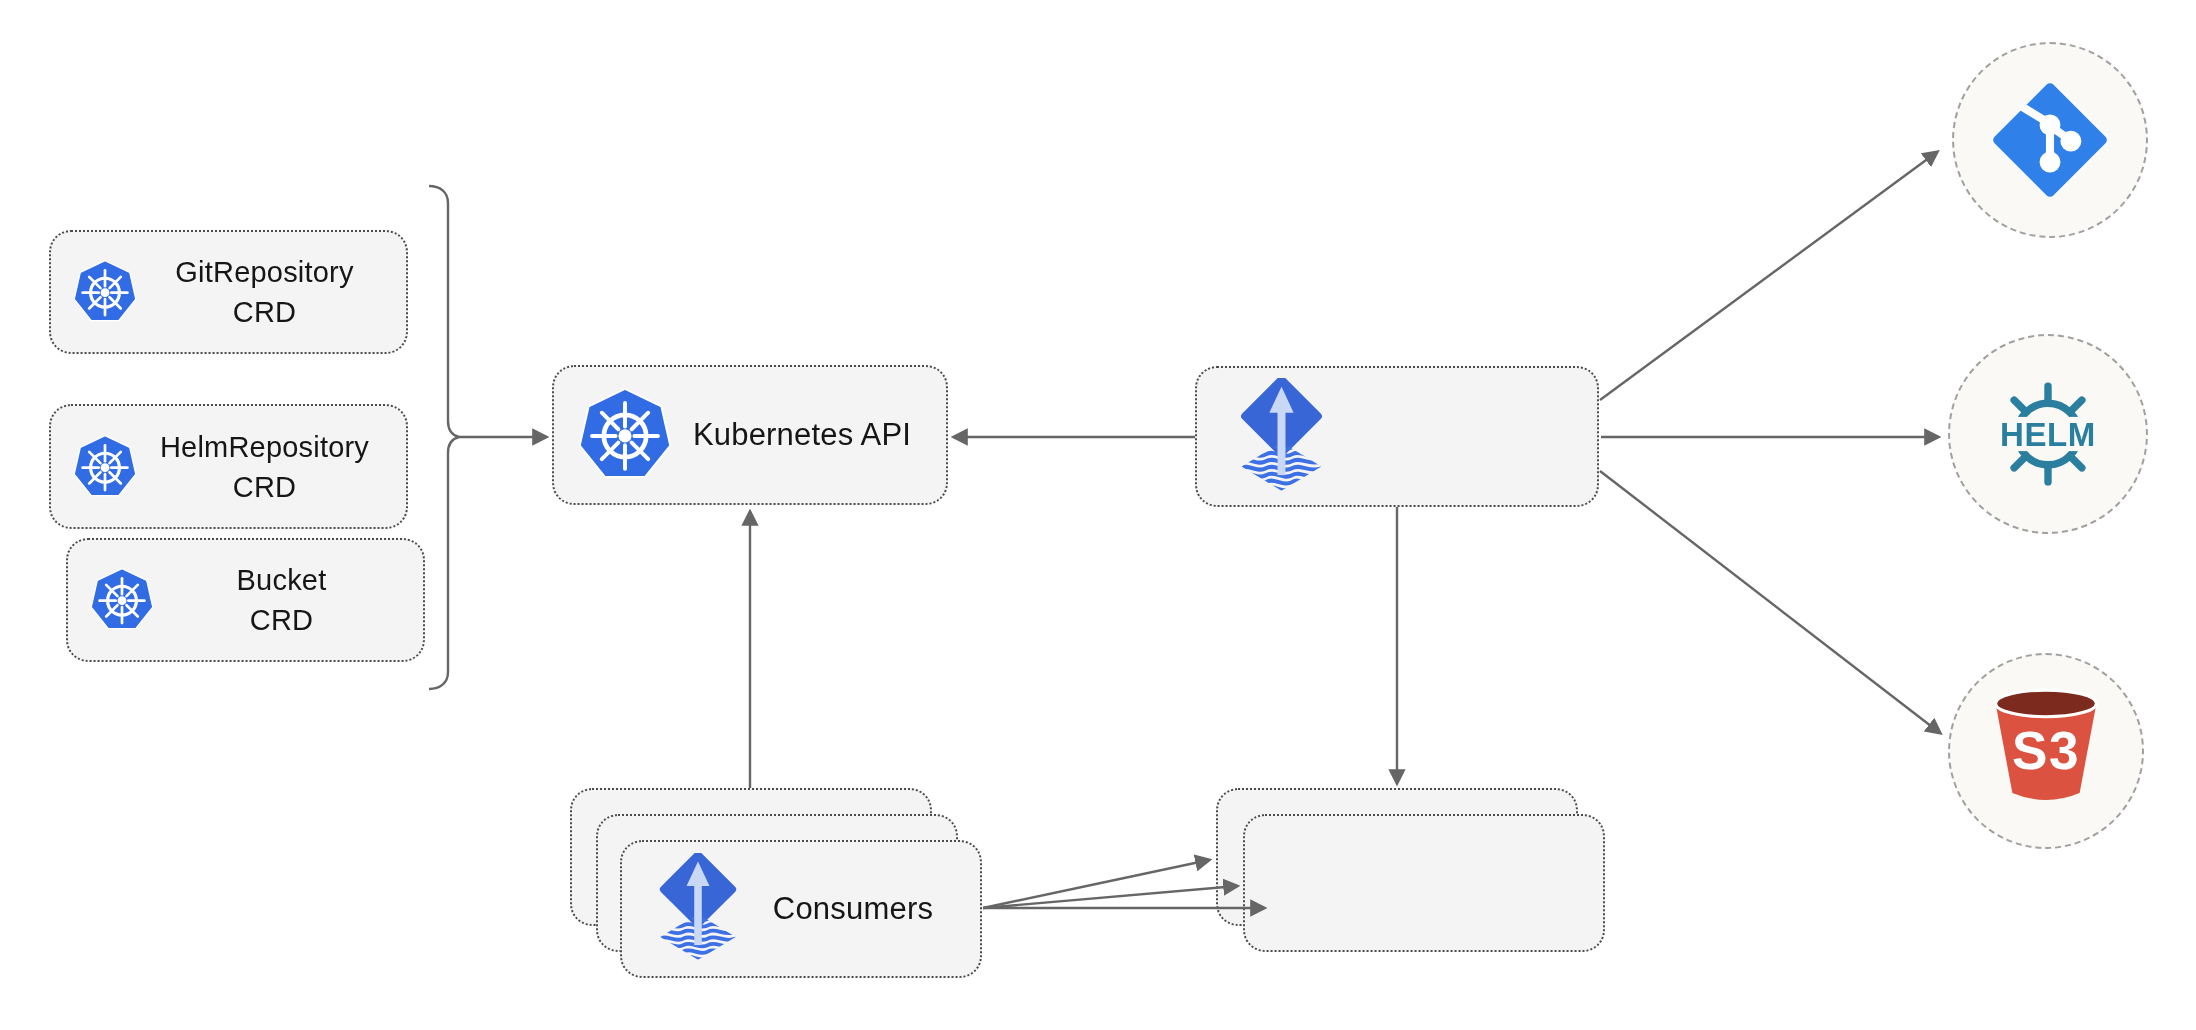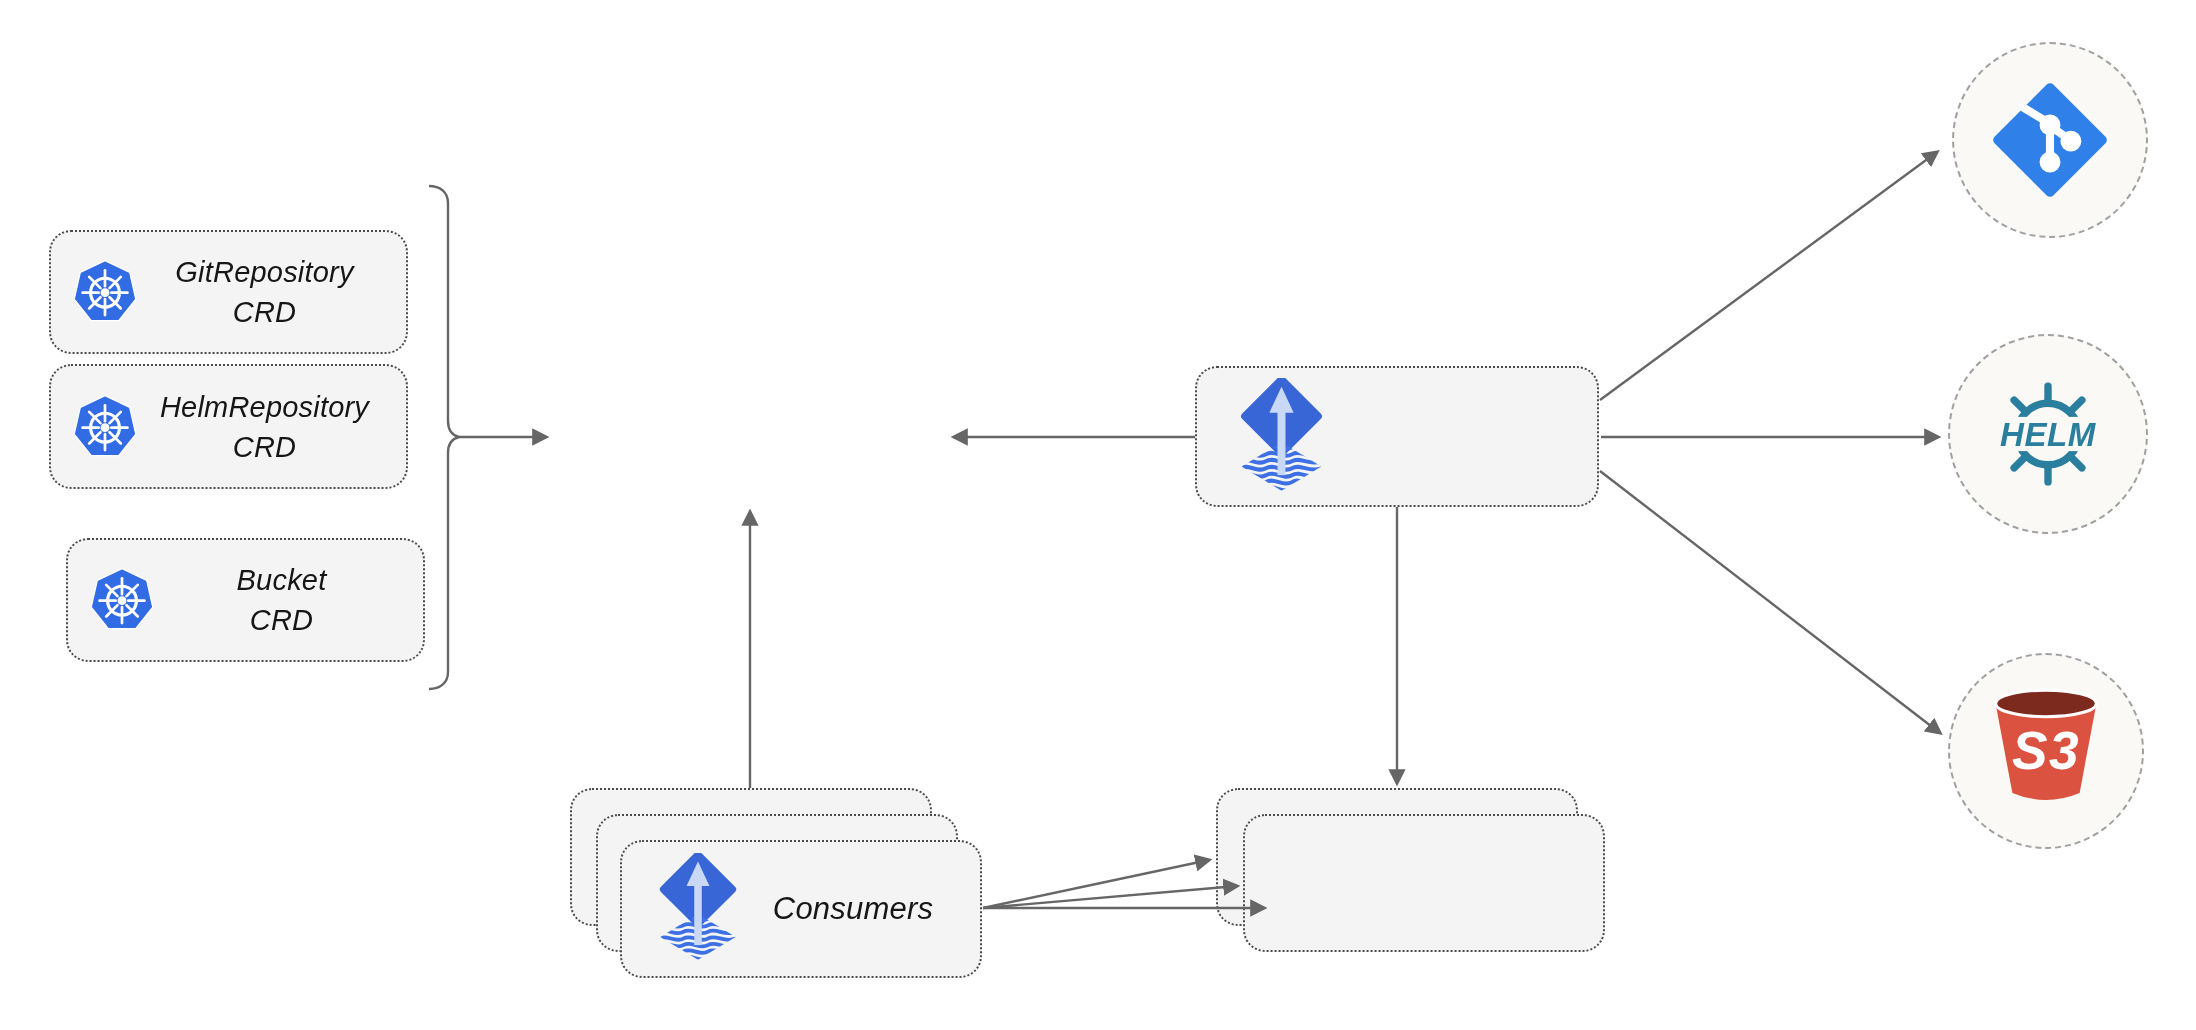"GitRepository" .canvas { font-style: italic -> none }
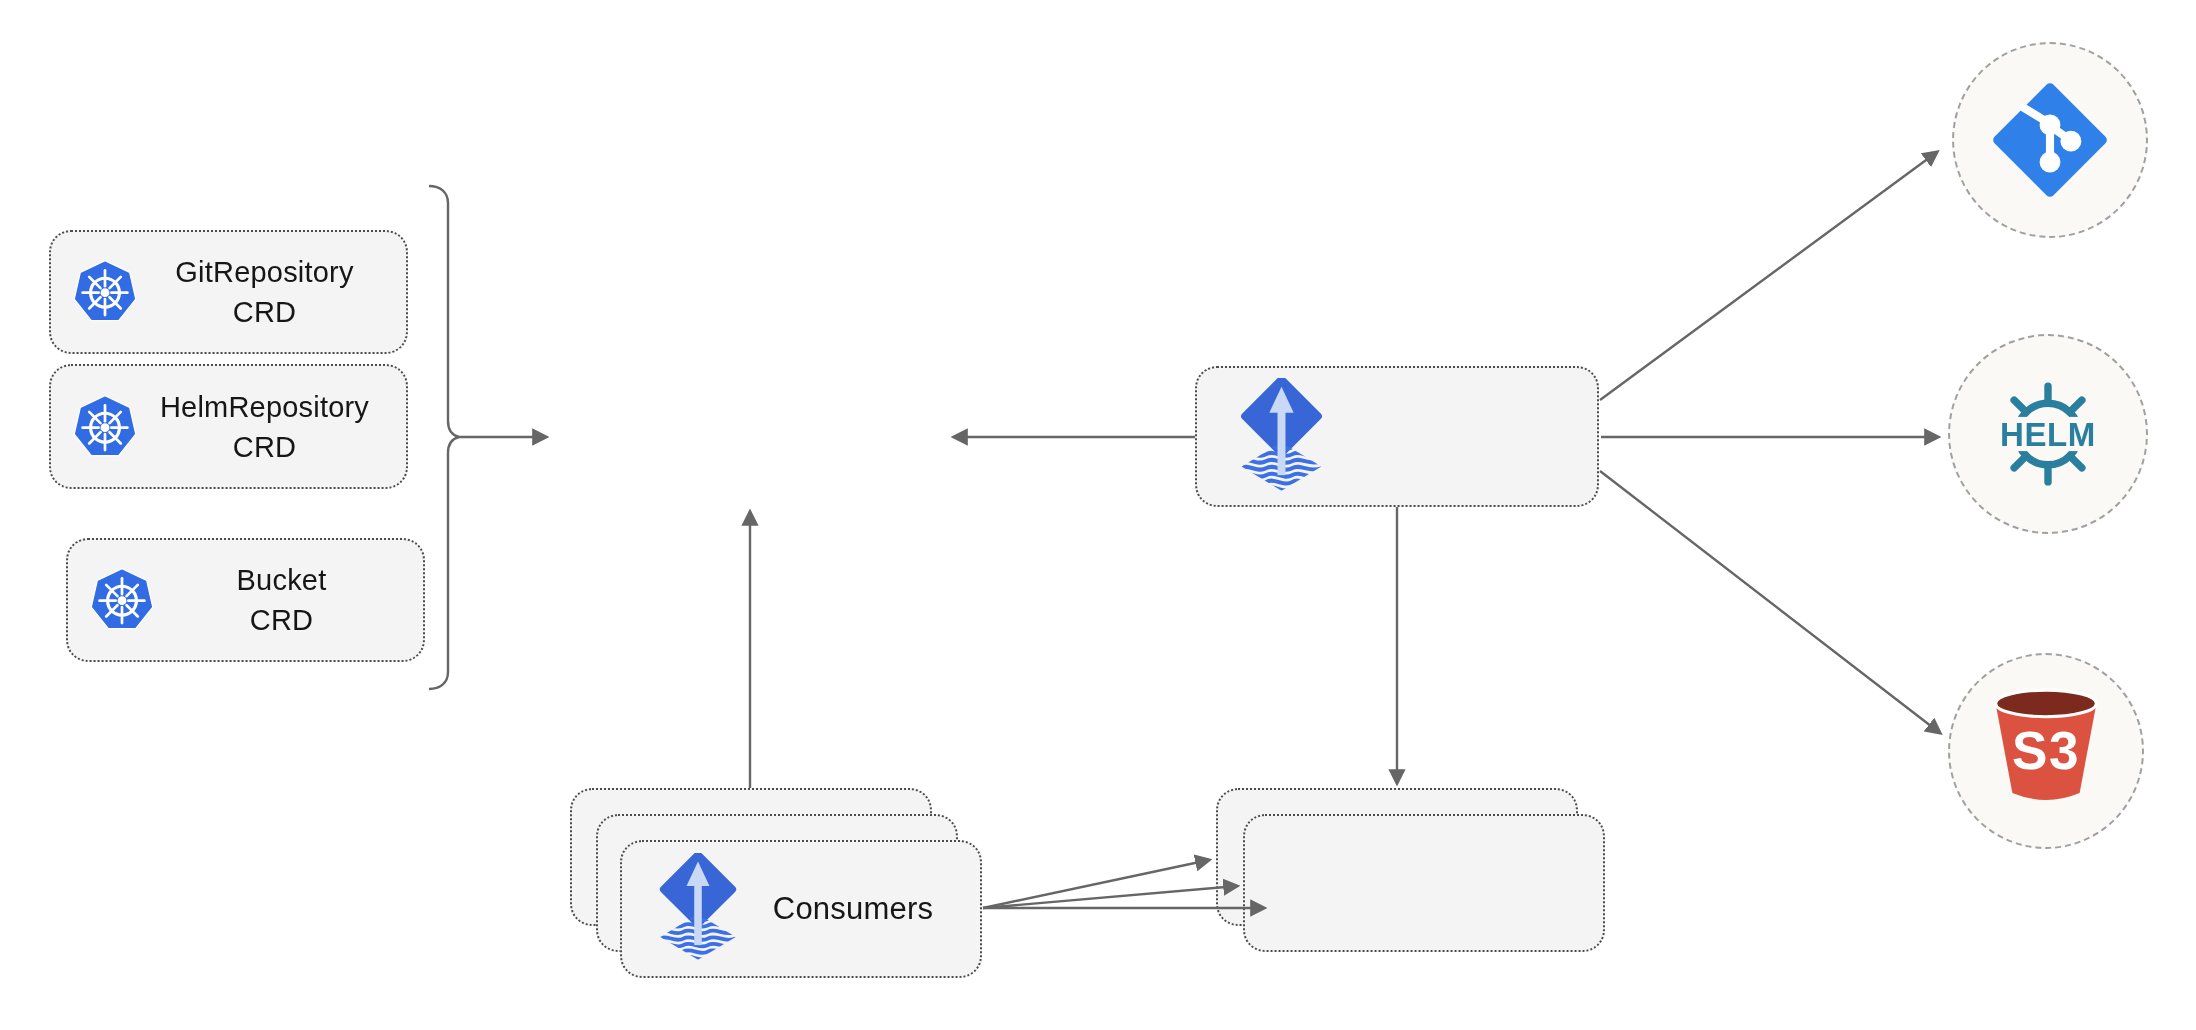"HelmRepository" div.node { top: 364px -> 404px }
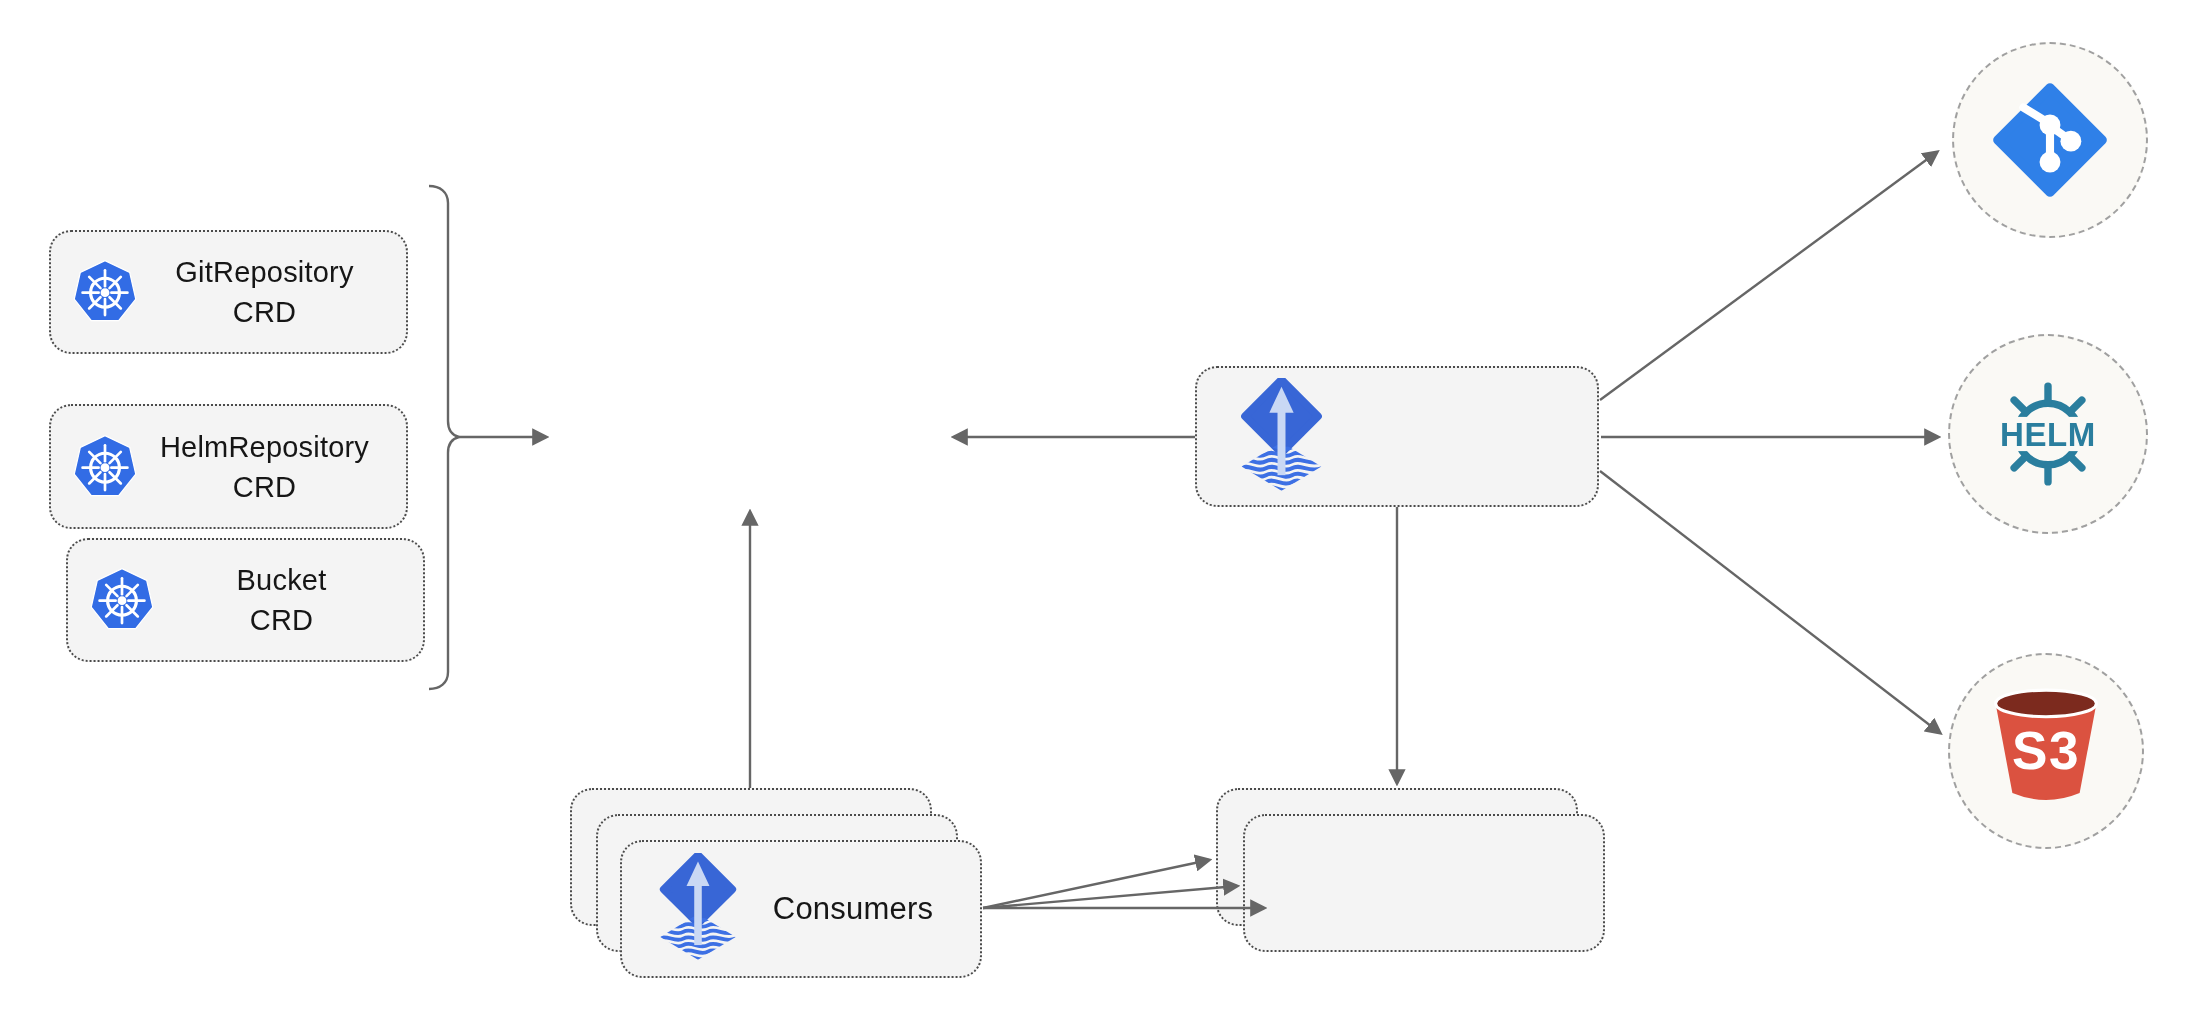"Kubernetes API" div.node { html: none -> <div> <span> <svg> <polygon></polygon> <g> <circle></circle> <line></line> <line></line> <line></line> <line></line> <line></line> <line></line> <line></line> <line></line> </g> <circle></circle> </svg> </span> <span>Kubernetes API</span> </div> }
